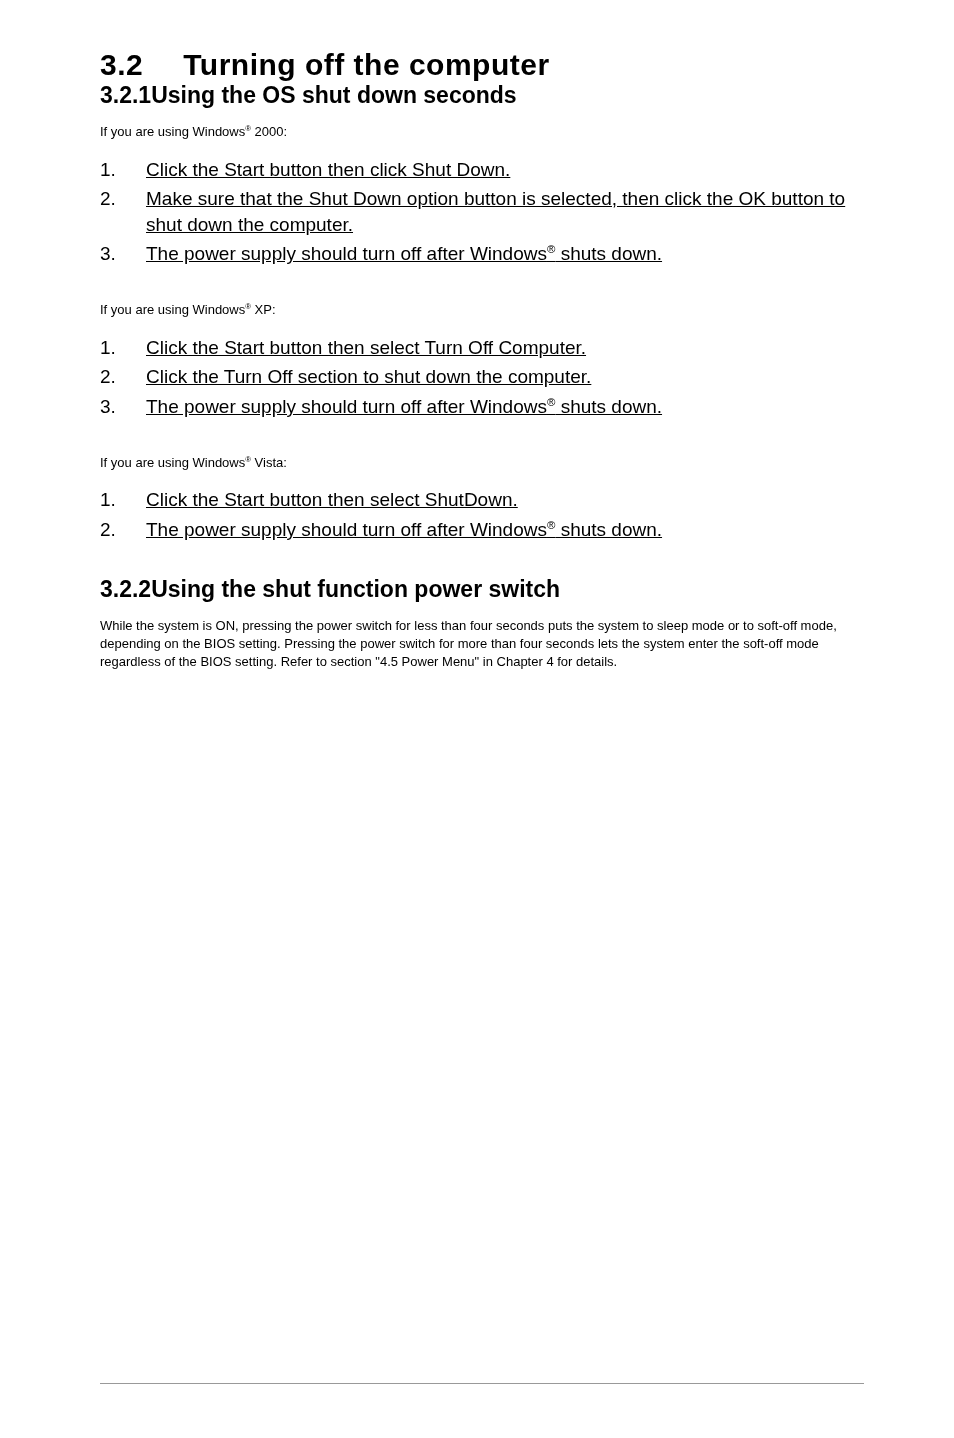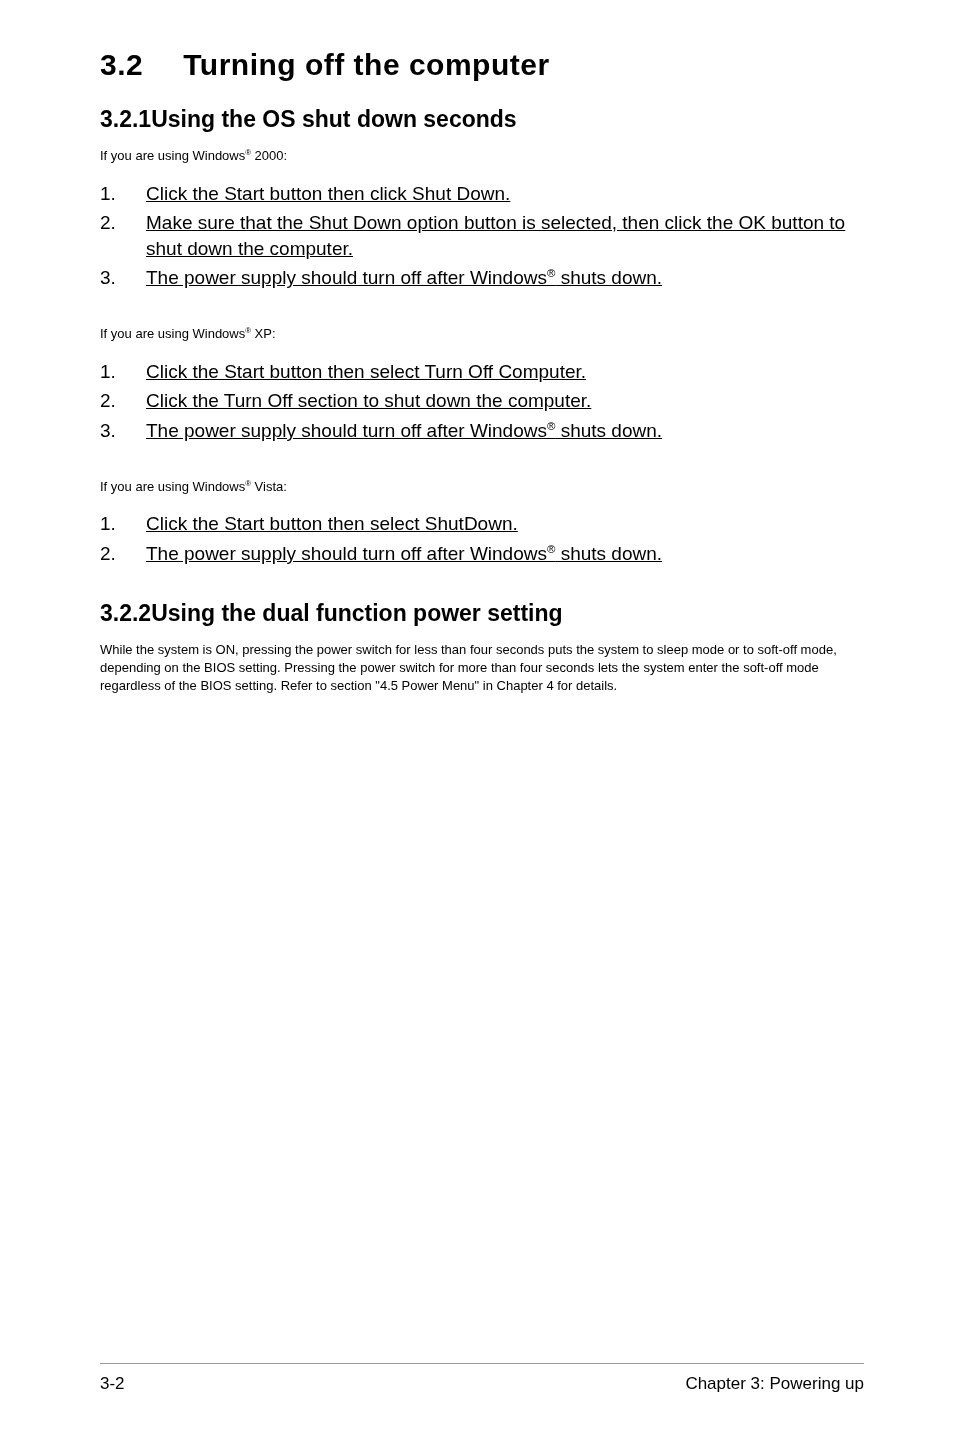"3.2 Turning off the computer" .h1 { margin-bottom: 24px -> none }
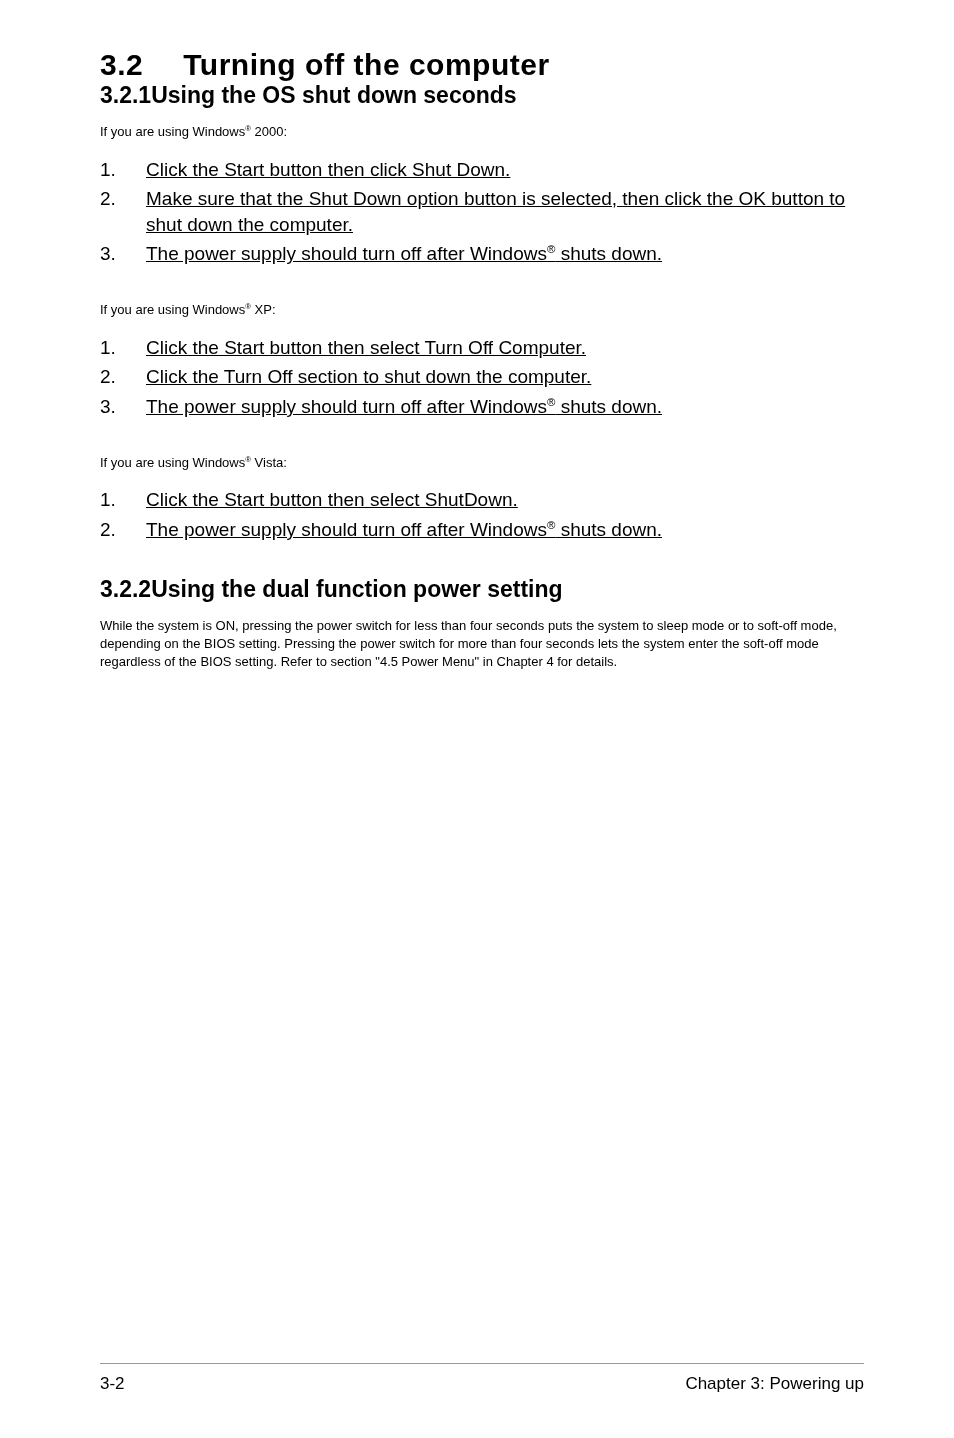"Using the dual function power" span { text: dual function power setting -> shut function power switch }
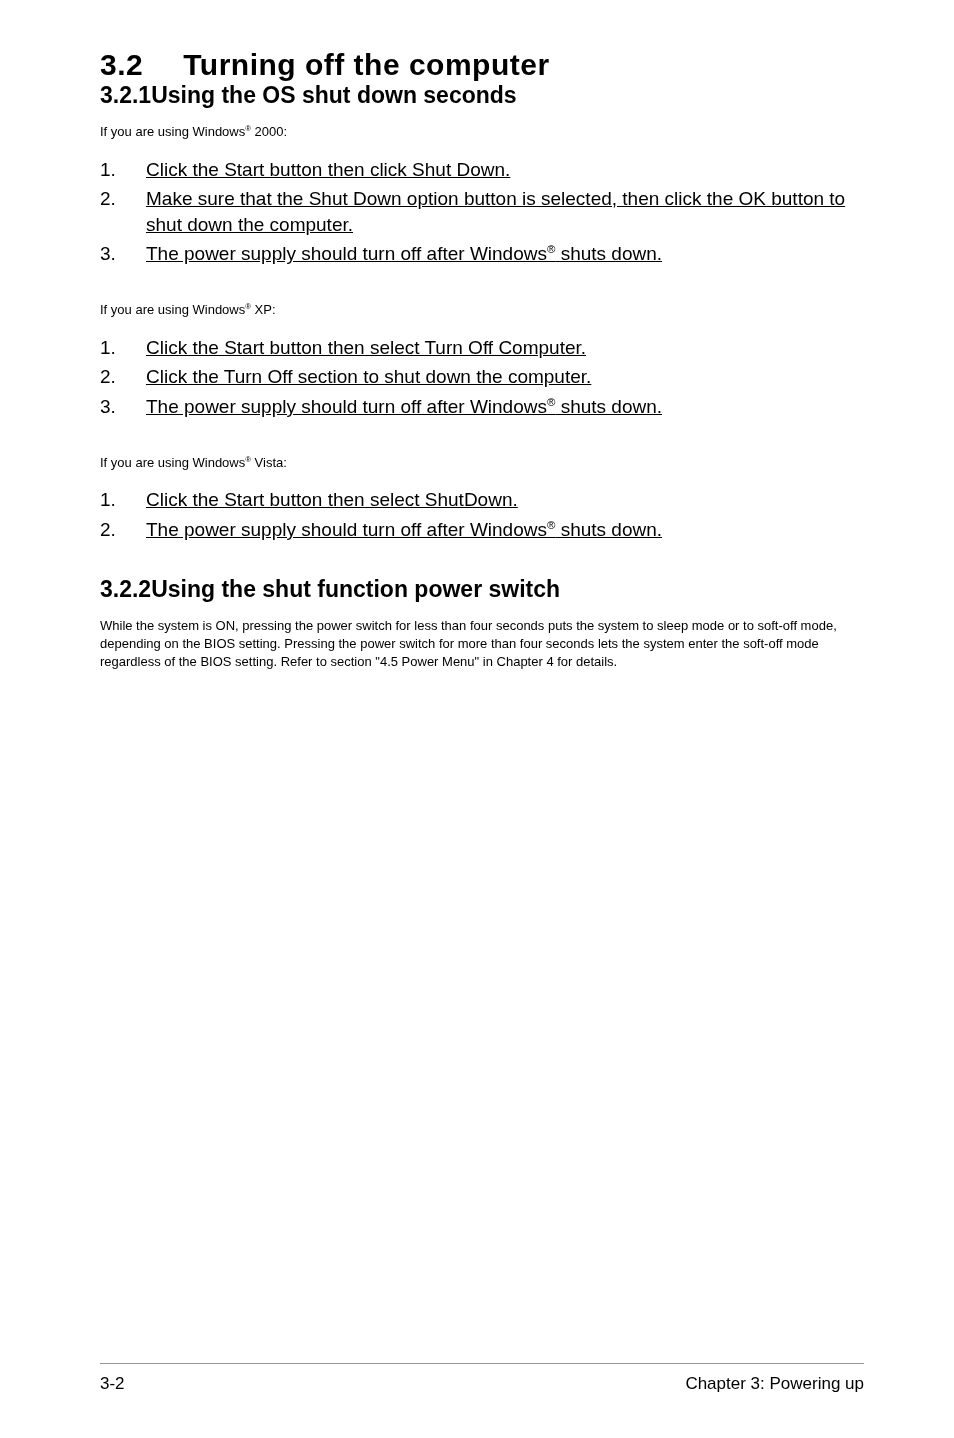"3-2" div.footer-row { html: <div> <span>3-2</span> <span>Chapter 3: Powering up</span> </div> -> none }
